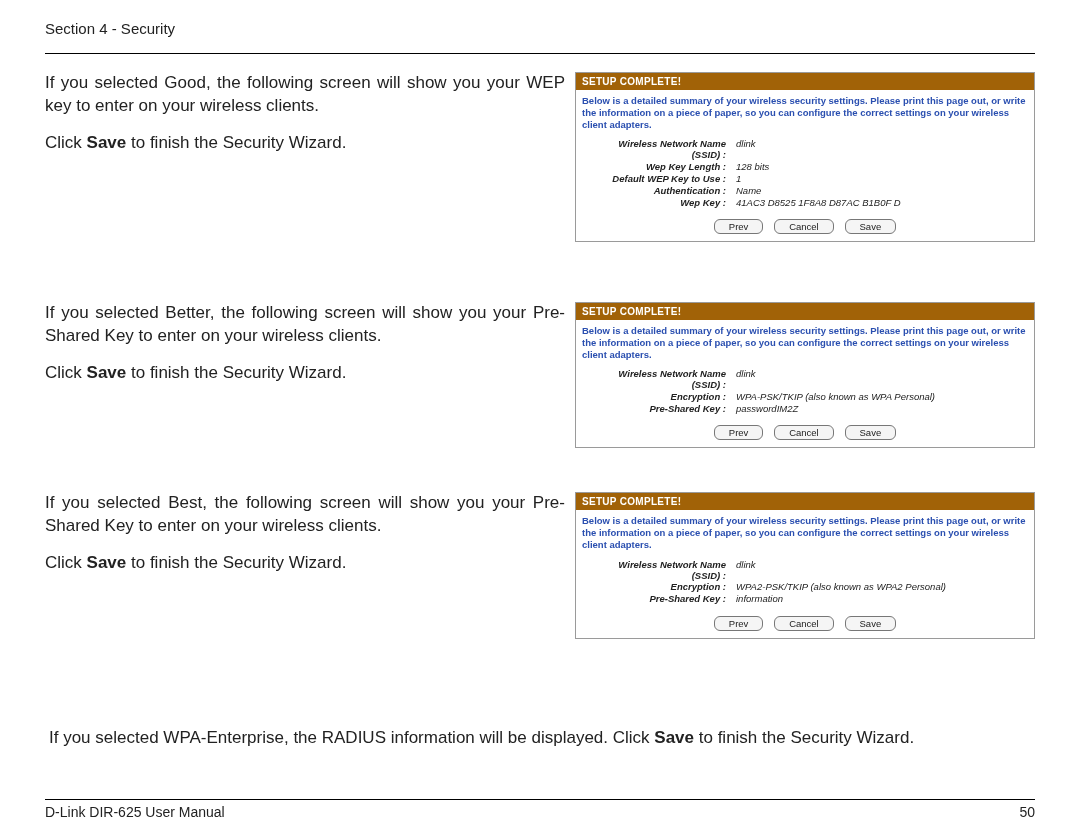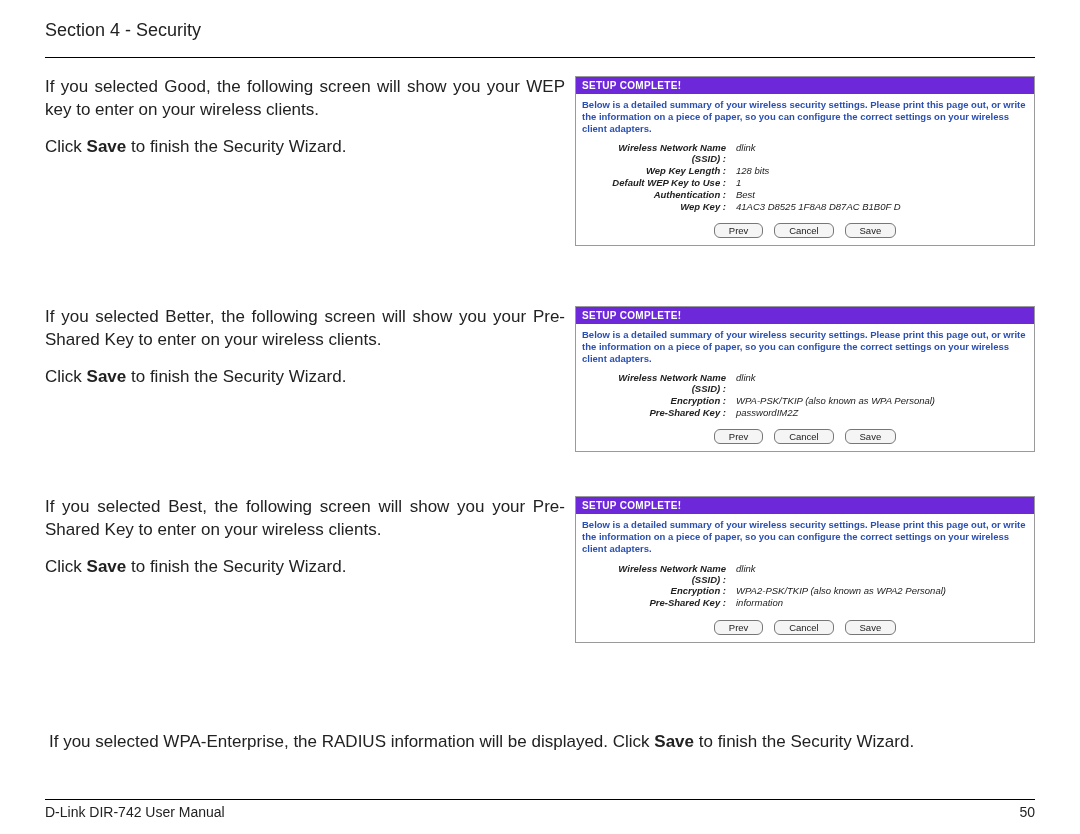"Section 4 - Security" .section-hdr { font-size: 18px -> 15px }
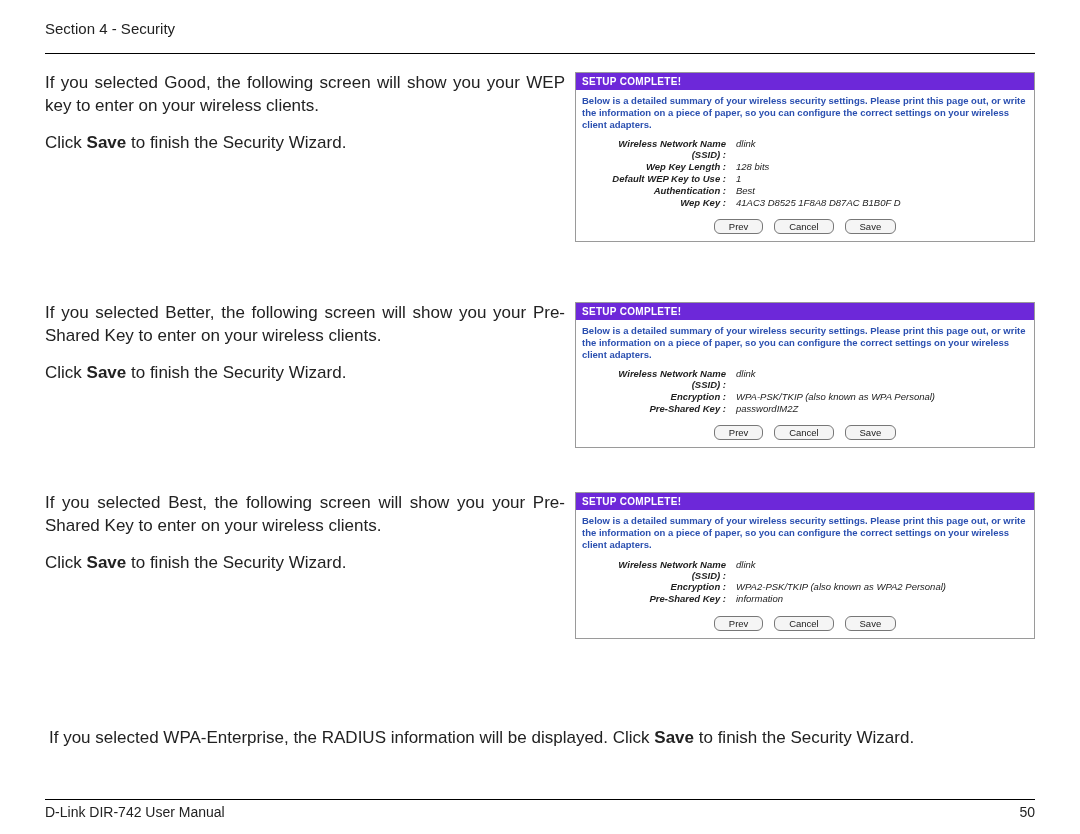"SETUP COMPLETE!" .panel-title { background: #6d28d9 -> #a16207 }
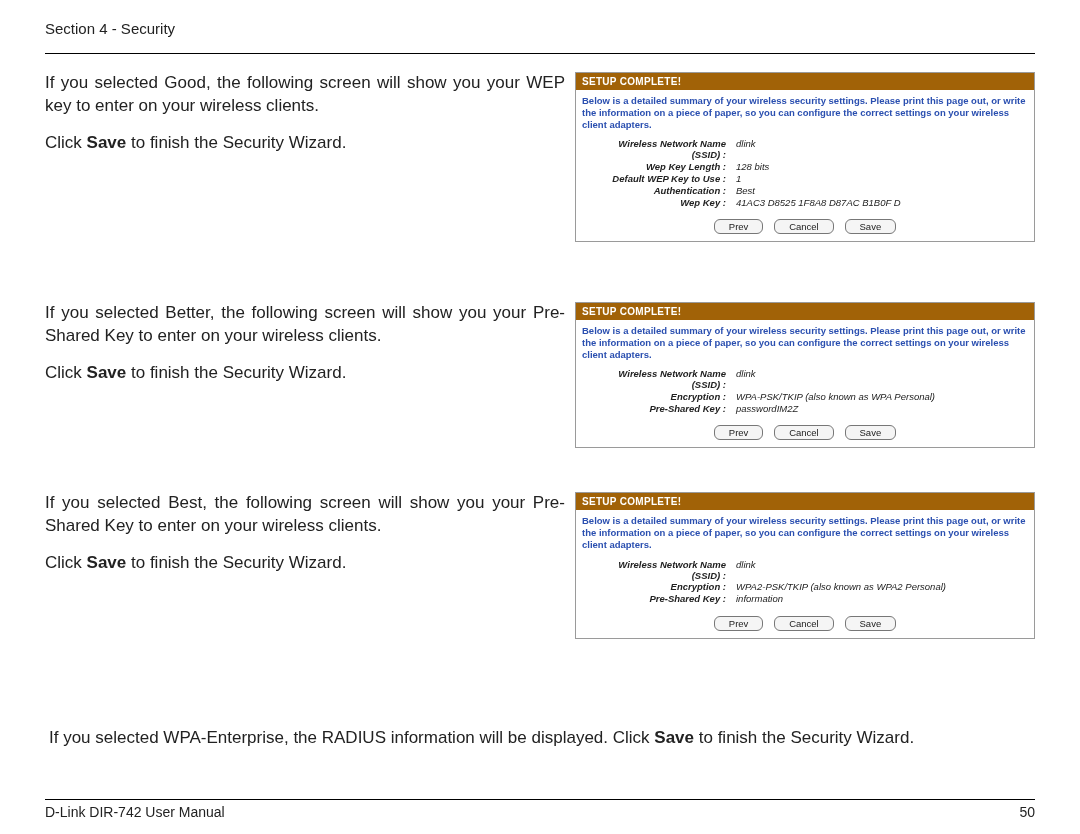"Best" div.v { text: Best -> Name }
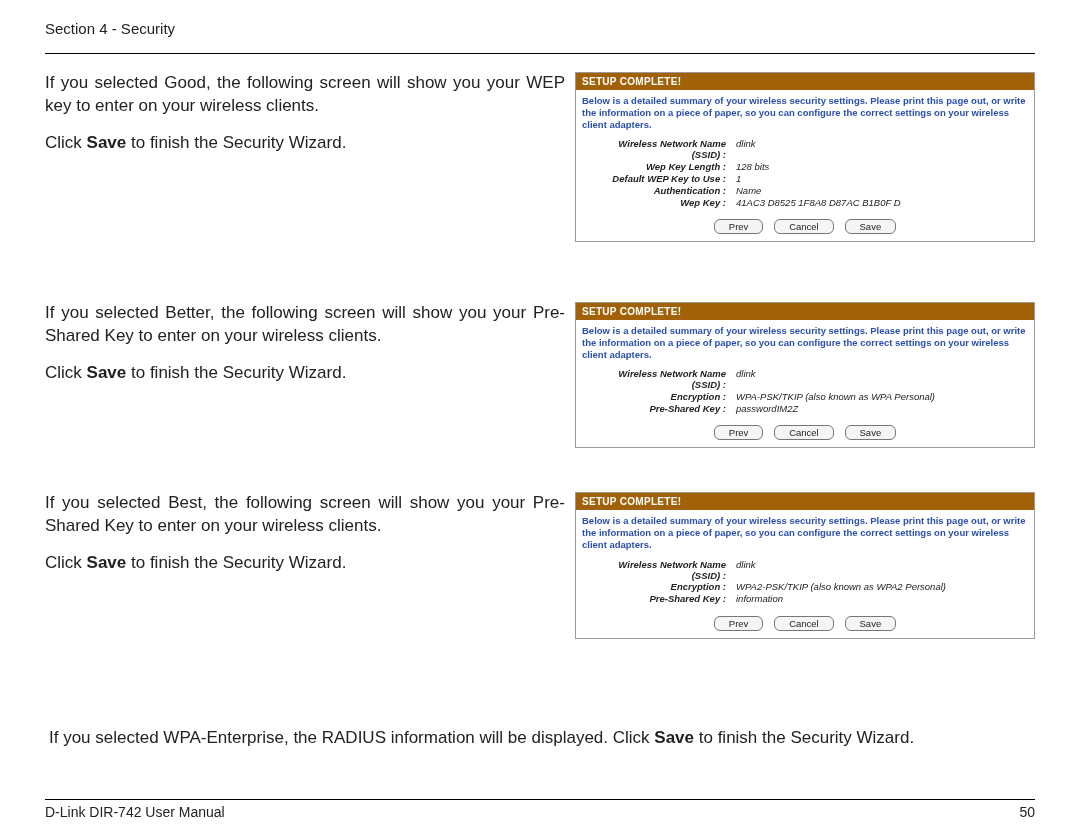"D-Link DIR-742 User Manual" span.left { text: DIR-742 -> DIR-625 }
